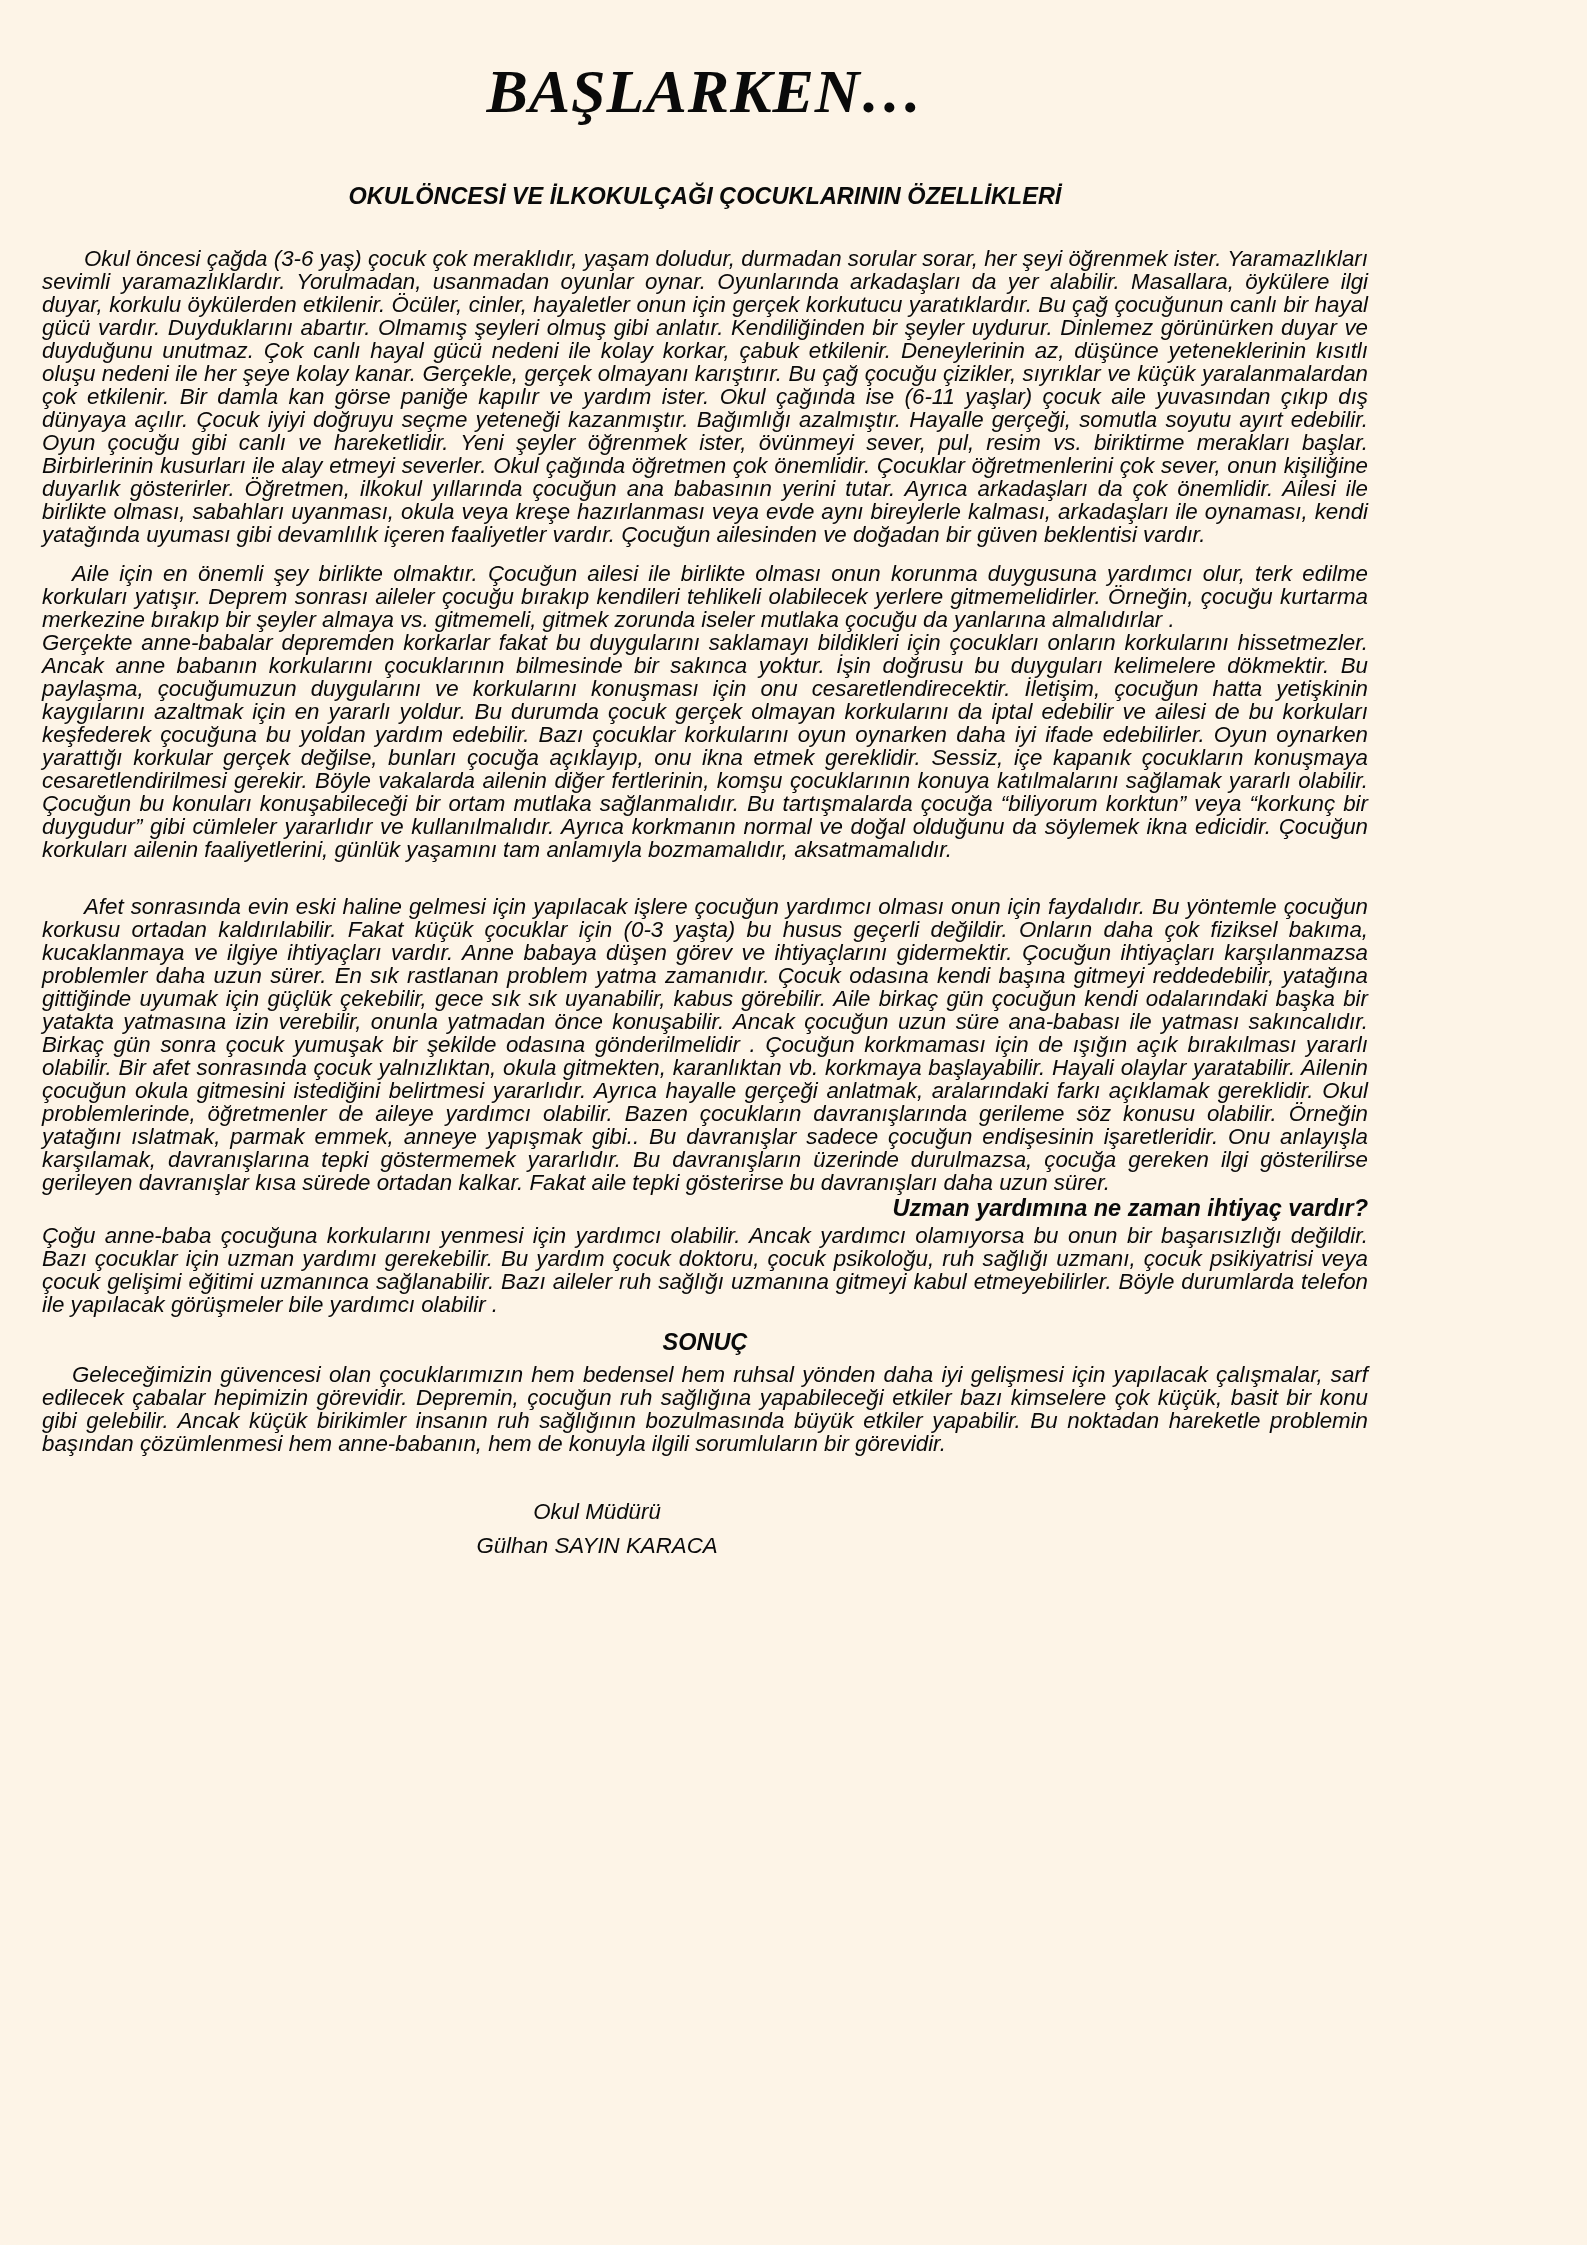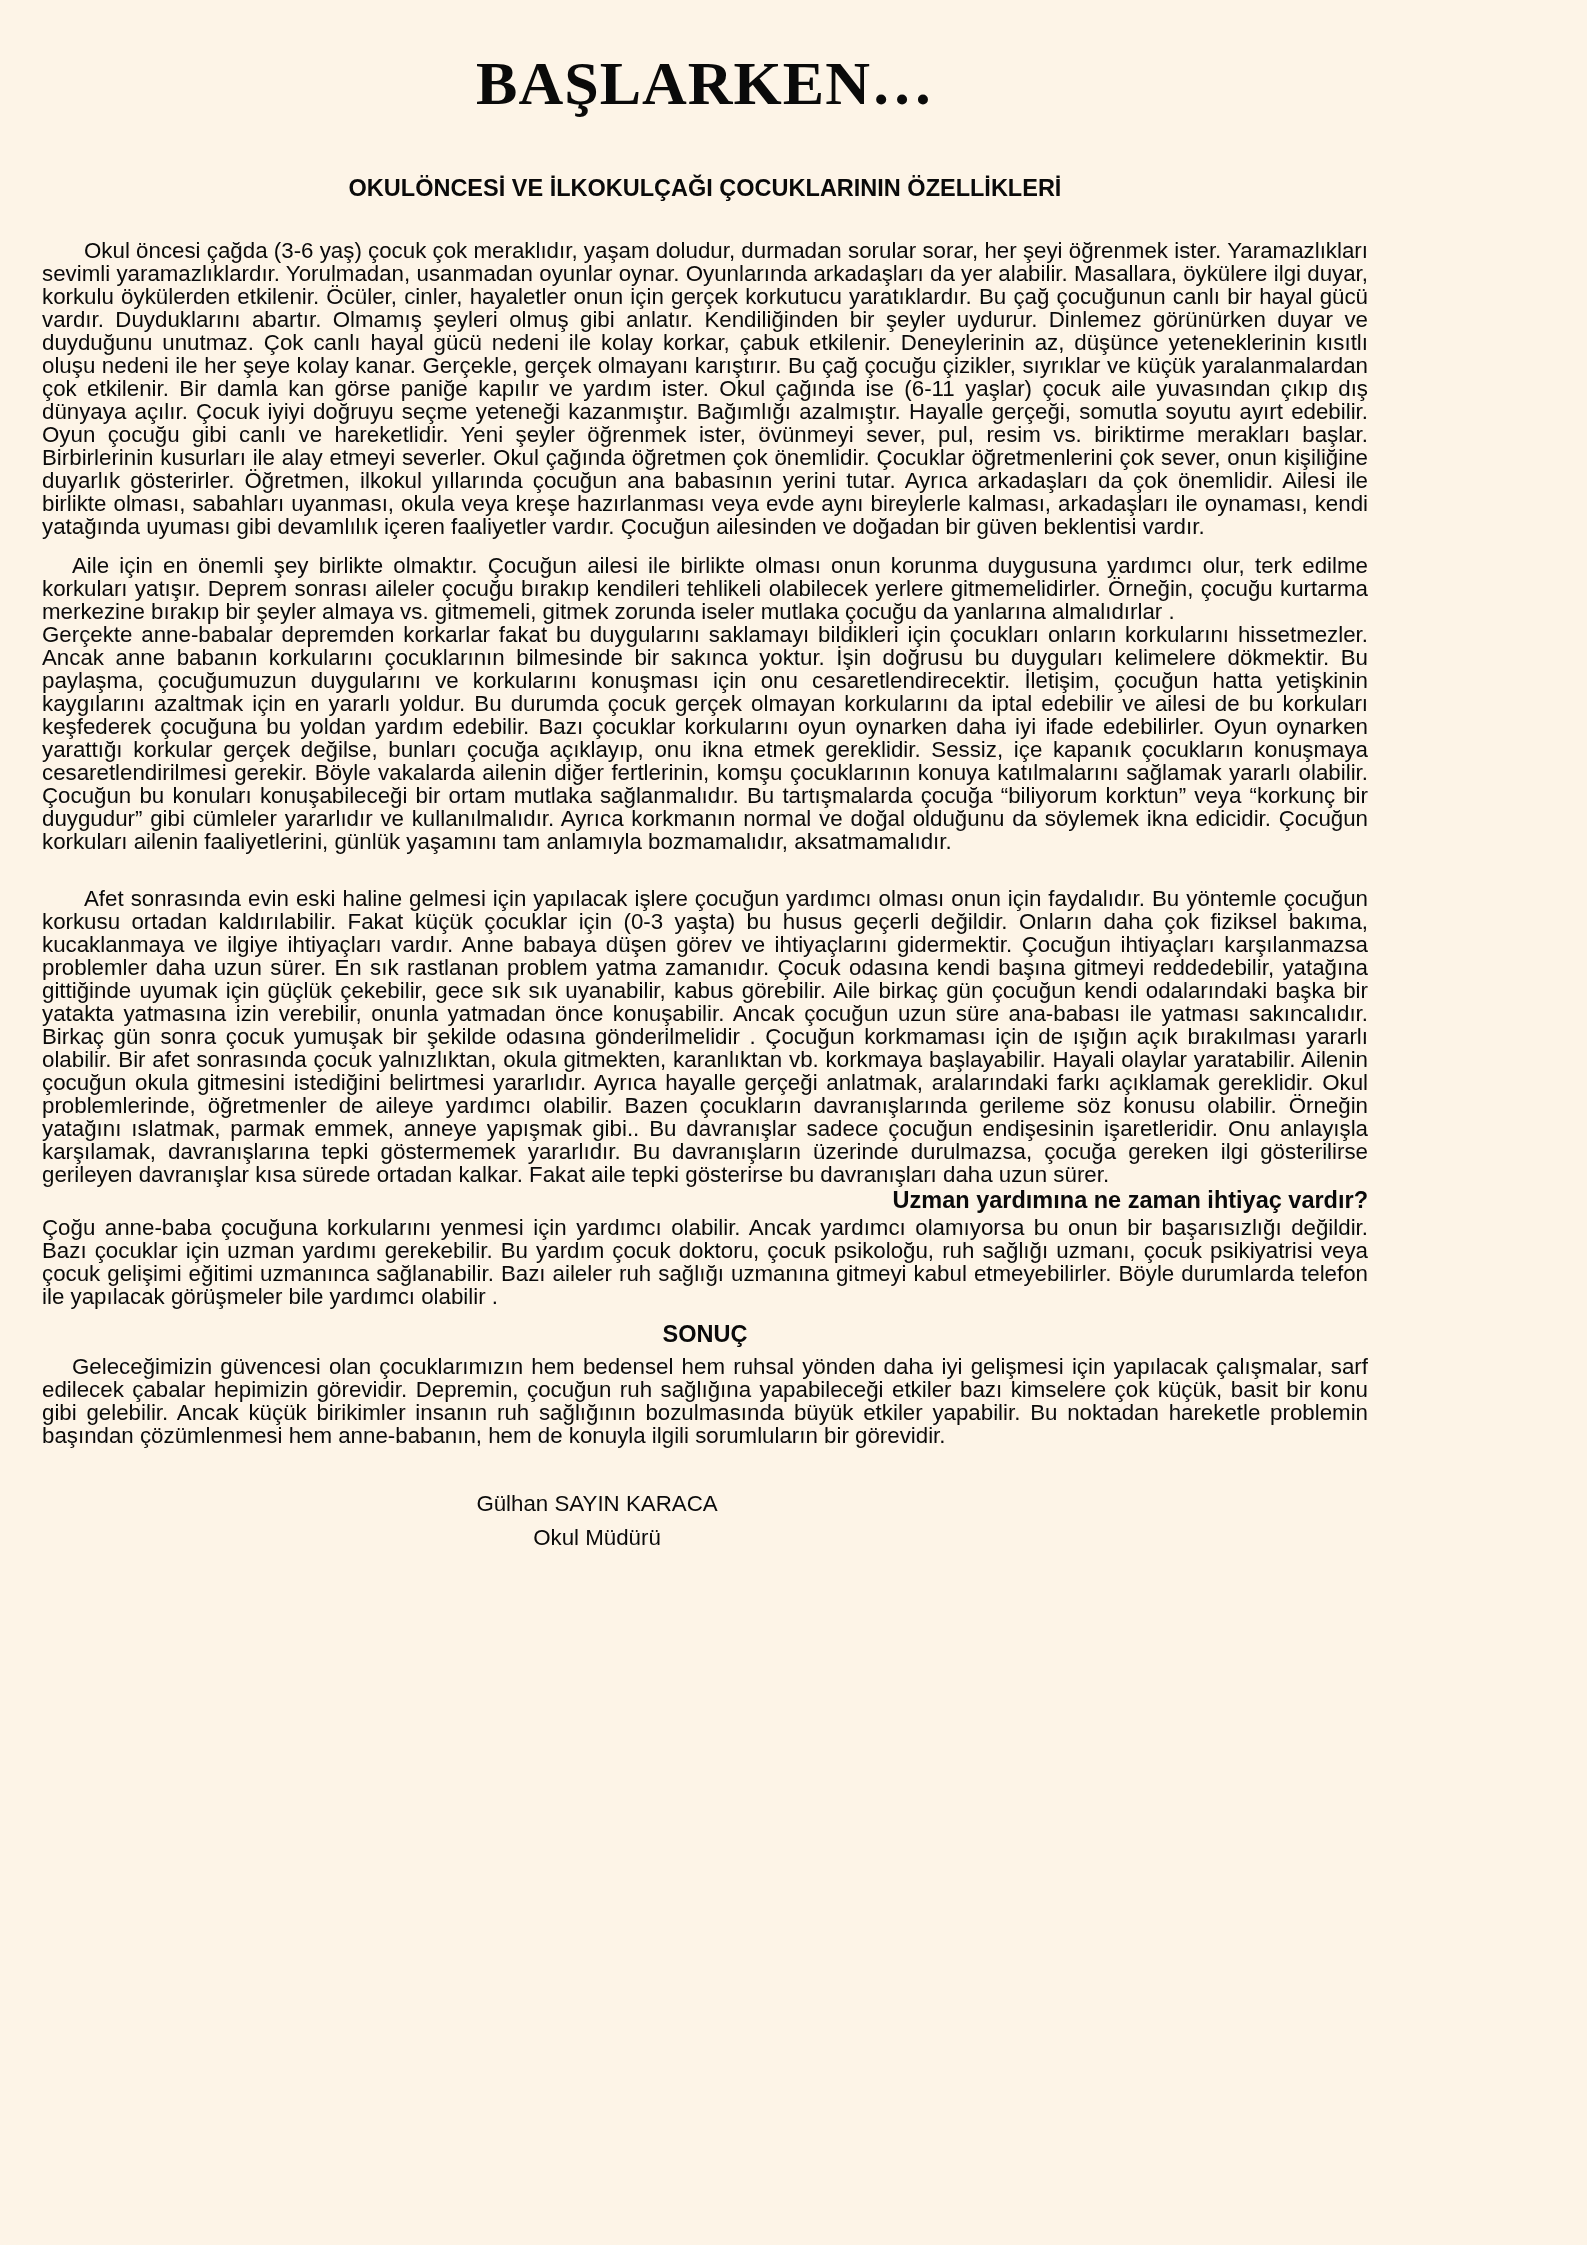"BAŞLARKEN…" .page { font-style: none -> italic; padding: 0 42px -> 8px 42px }
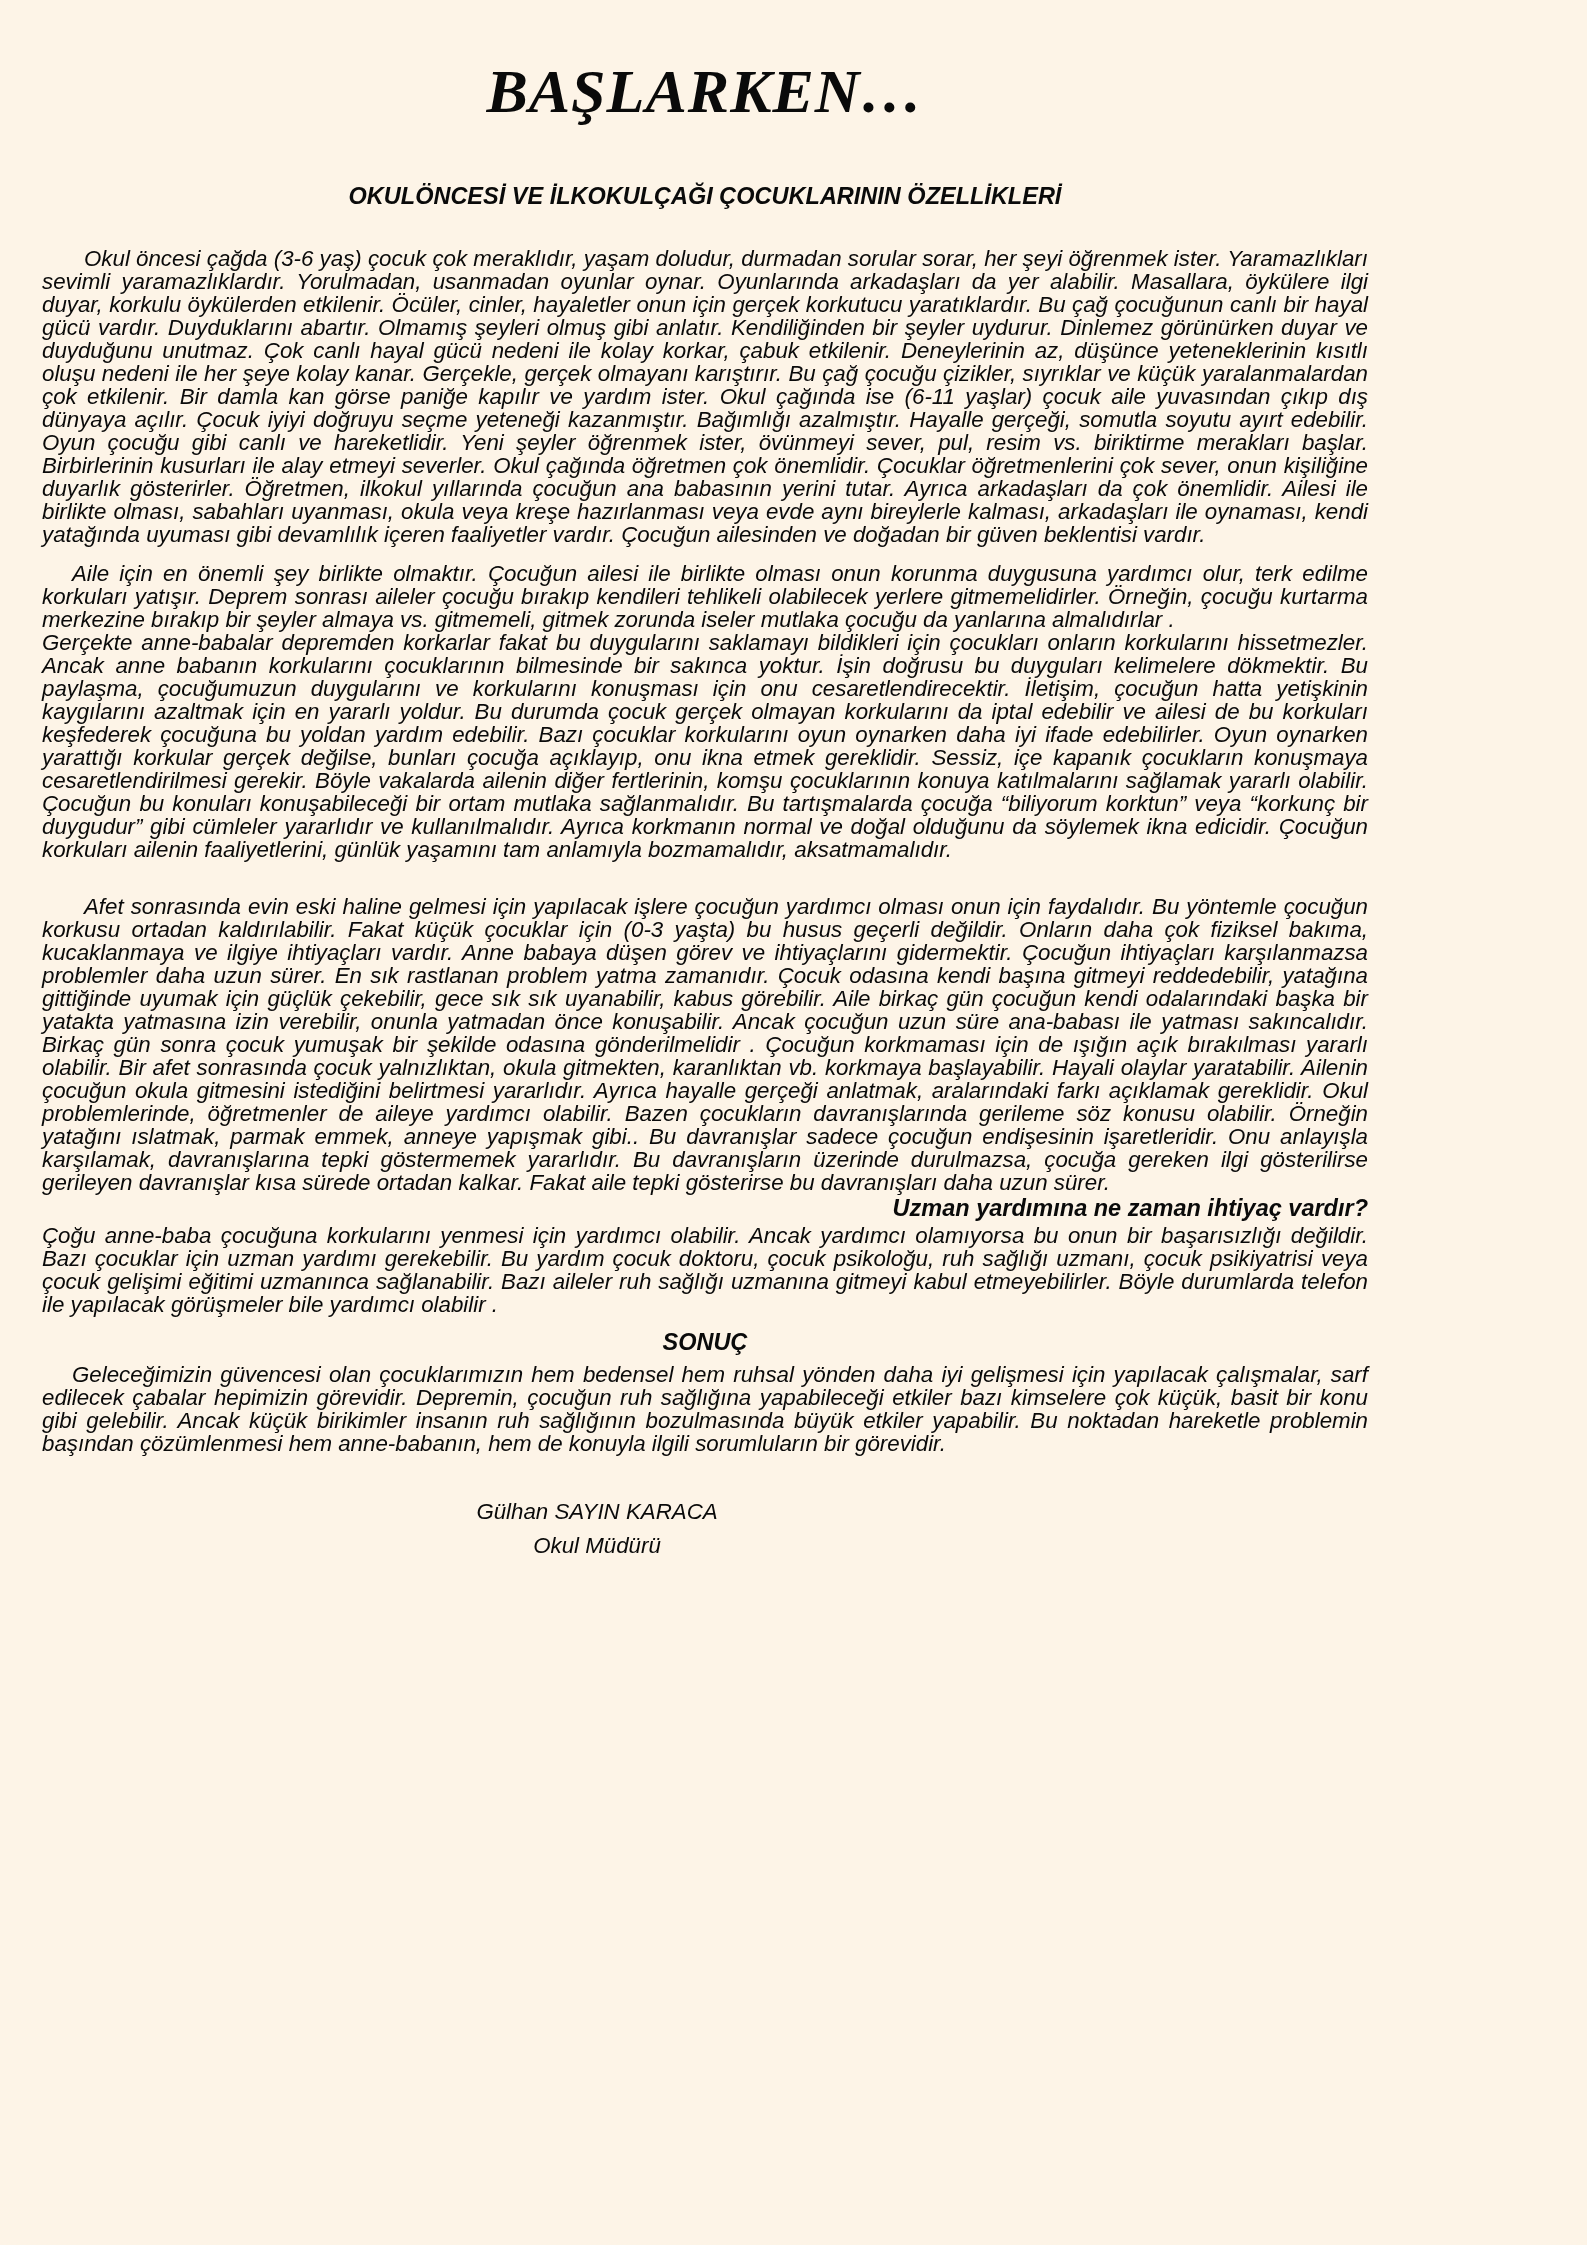"Gülhan SAYIN KARACA" p.sign-line { order: before "Okul Müdürü" -> after "Okul Müdürü" }
